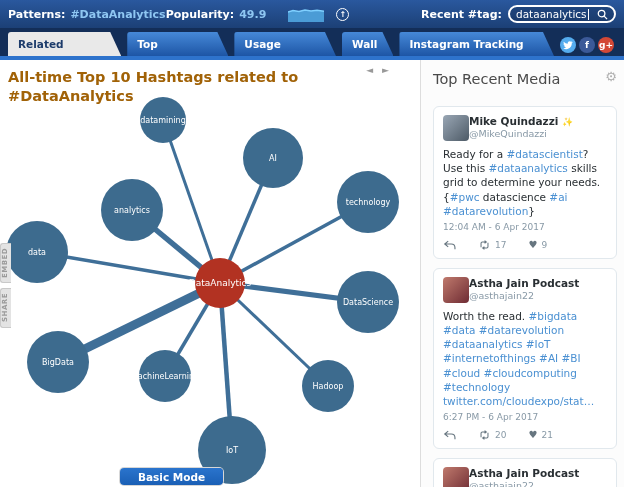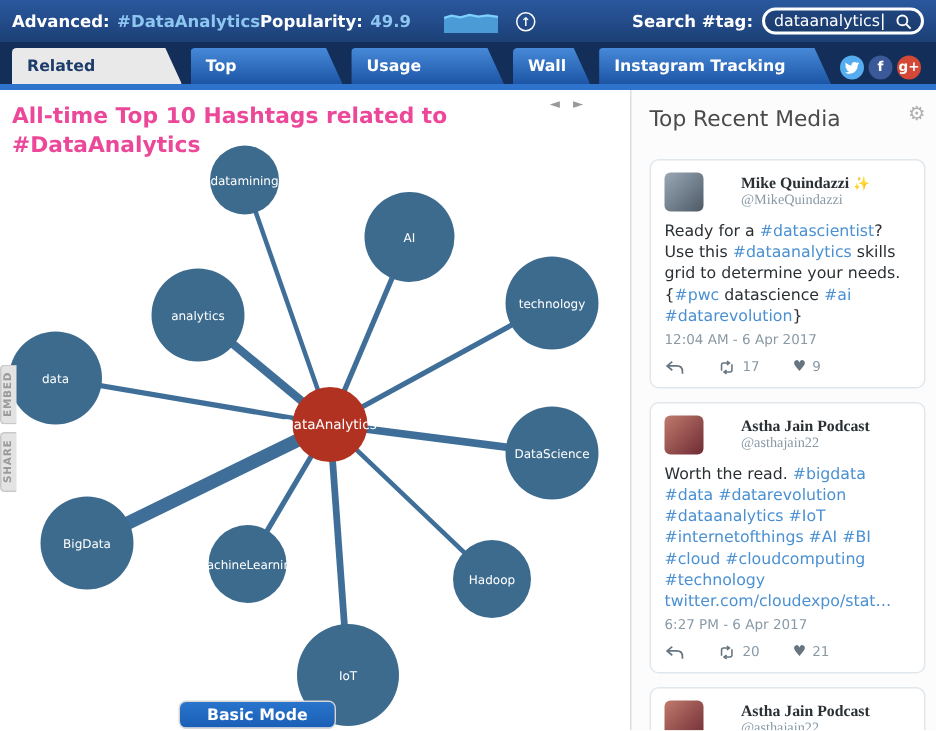"Advanced:" span.lbl { text: Advanced -> Patterns }
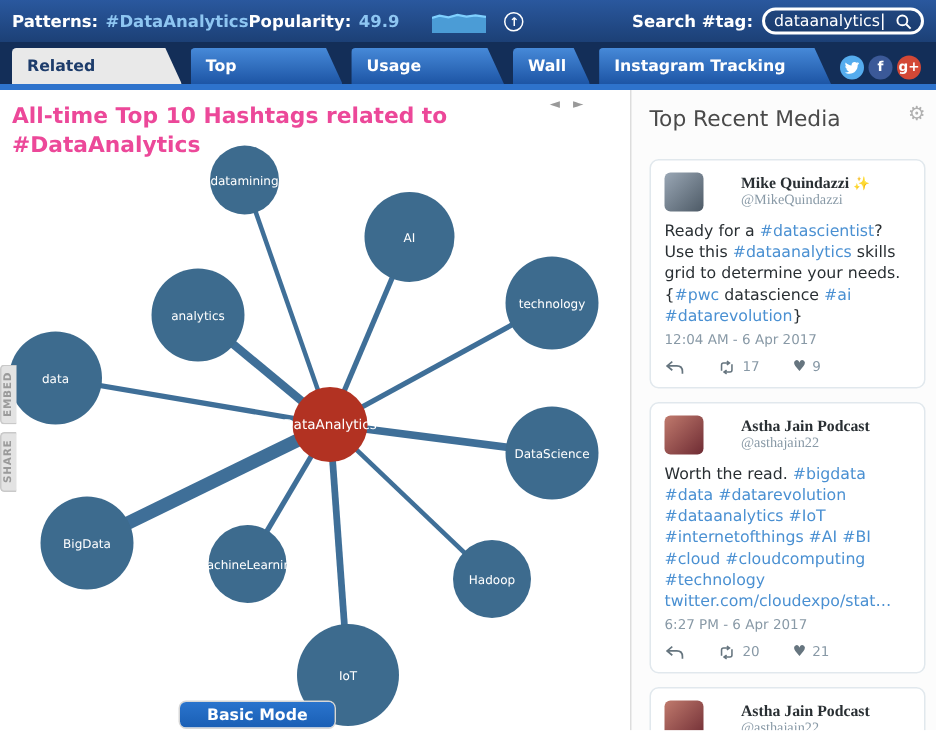"Search #tag:" span.lbl { text: Search -> Recent }
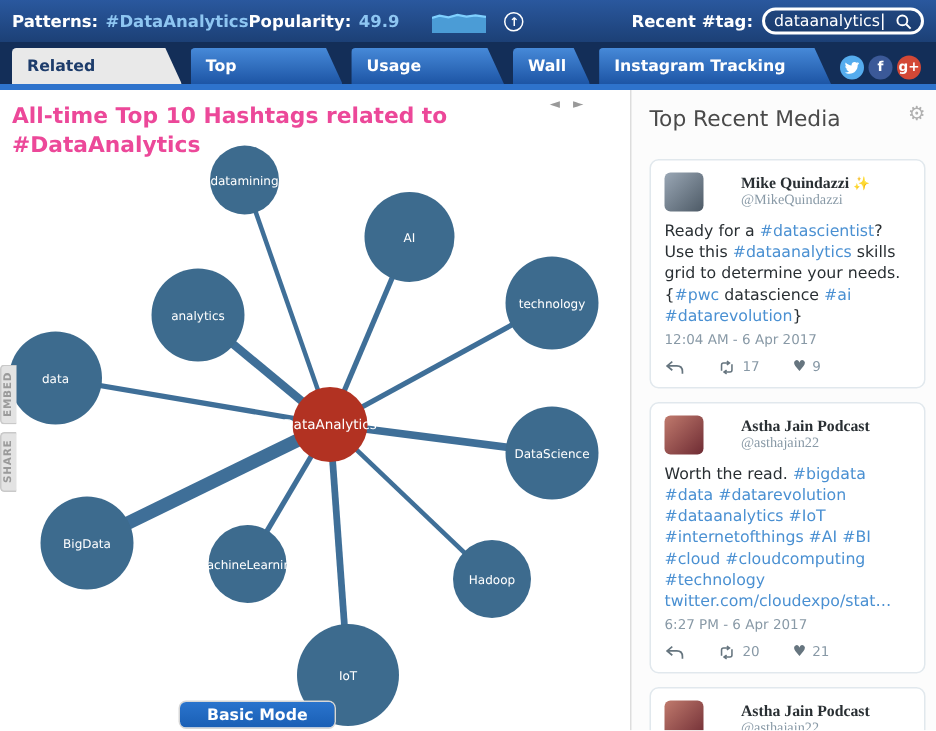"All-time Top 10 Hashtags related" .page-title { color: #ec4899 -> #a16207 }
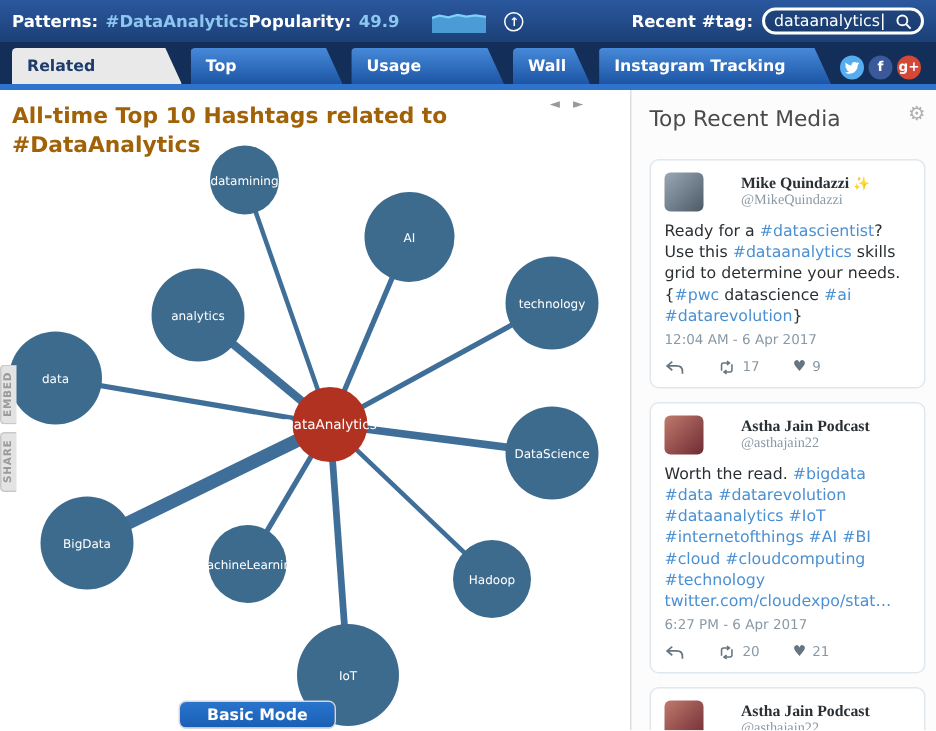"Mike Quindazzi ✨" .tw-head { align-items: center -> flex-start; font-family: Liberation Serif, serif -> none; gap: 25px -> 0 }
